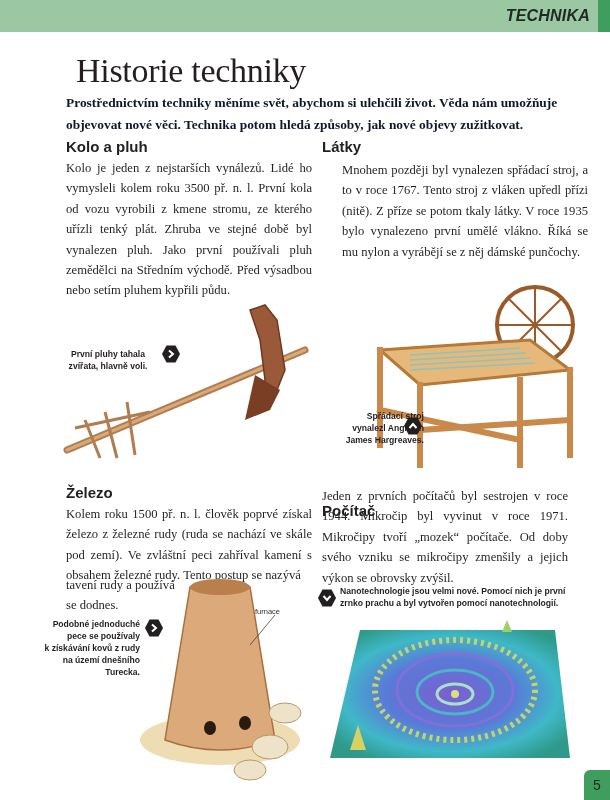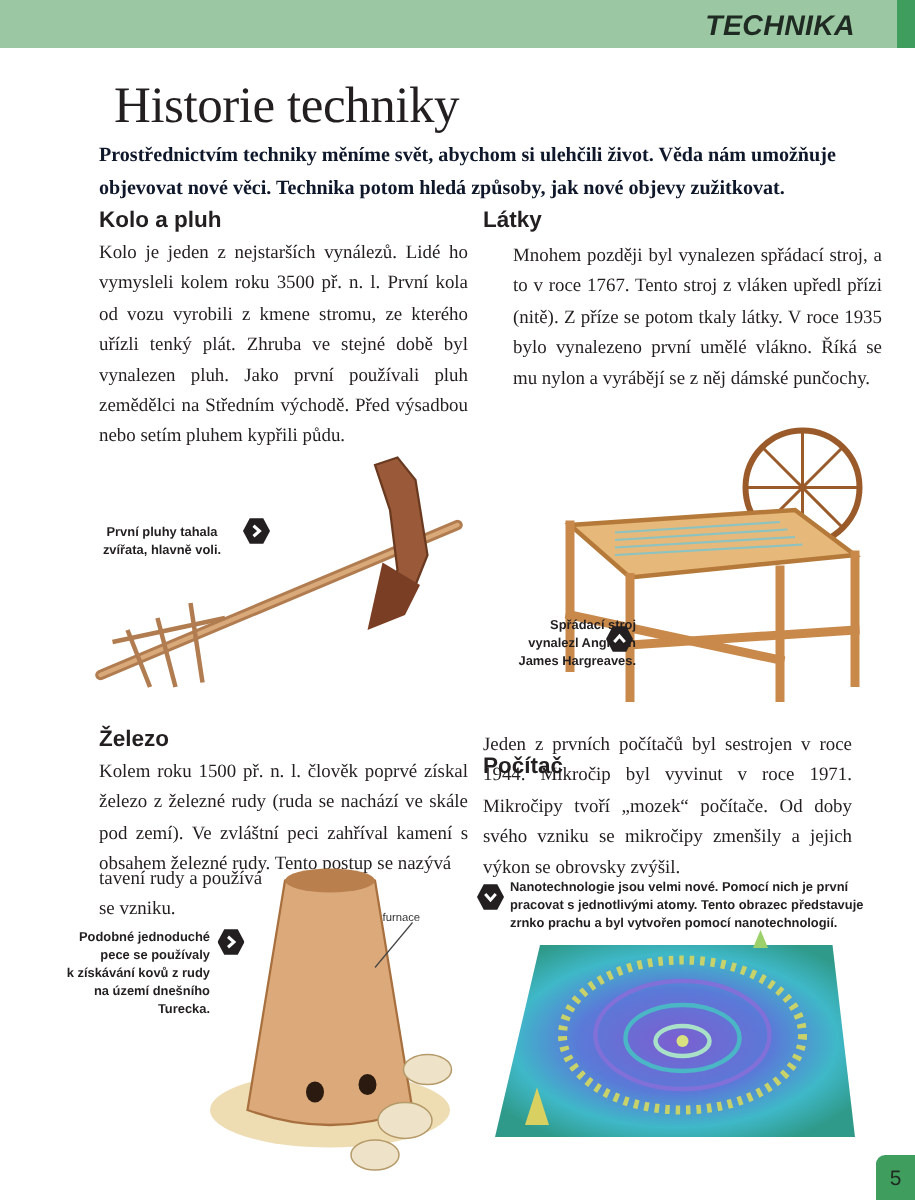"TECHNIKA" .section-label { font-size: 19px -> 16px; right: 40px -> 20px }
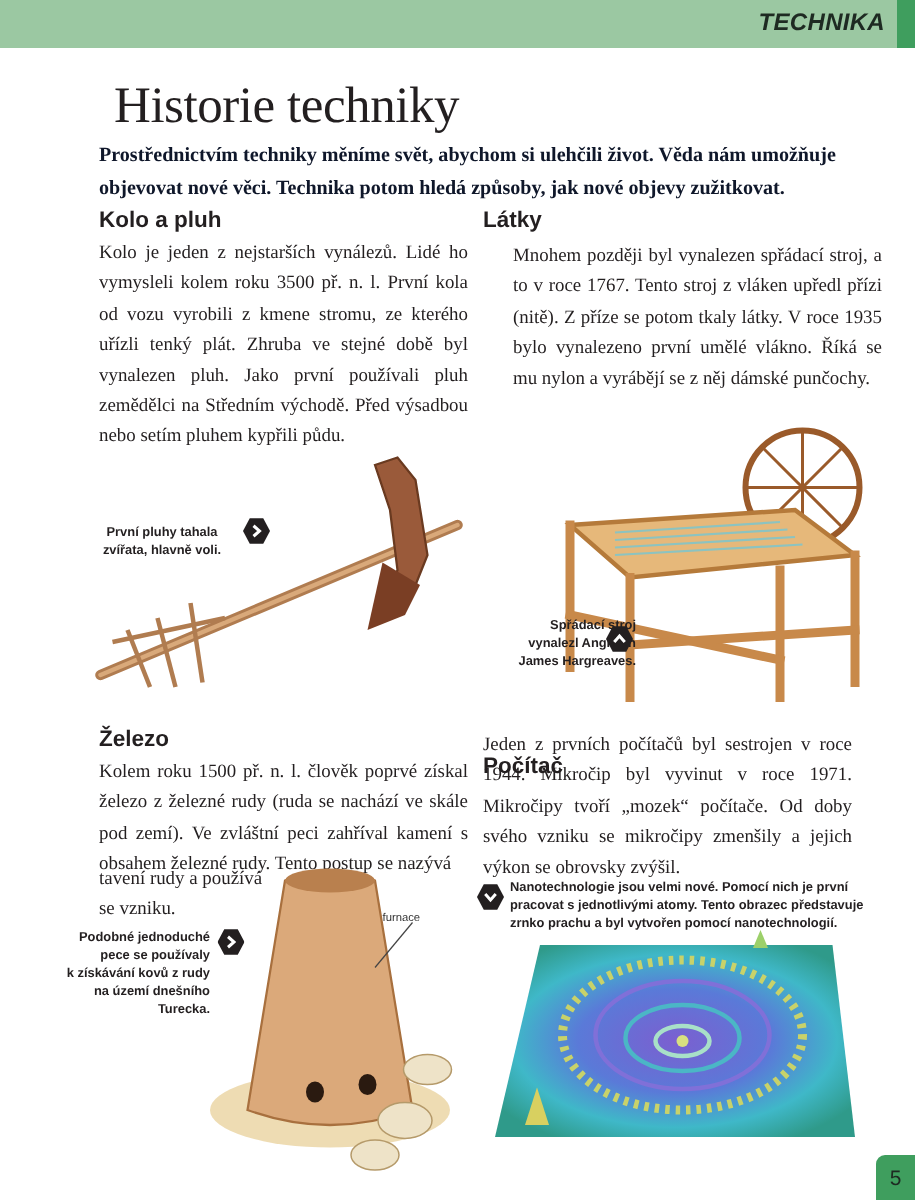"se vzniku." p.body-text { text: vzniku -> dodnes }
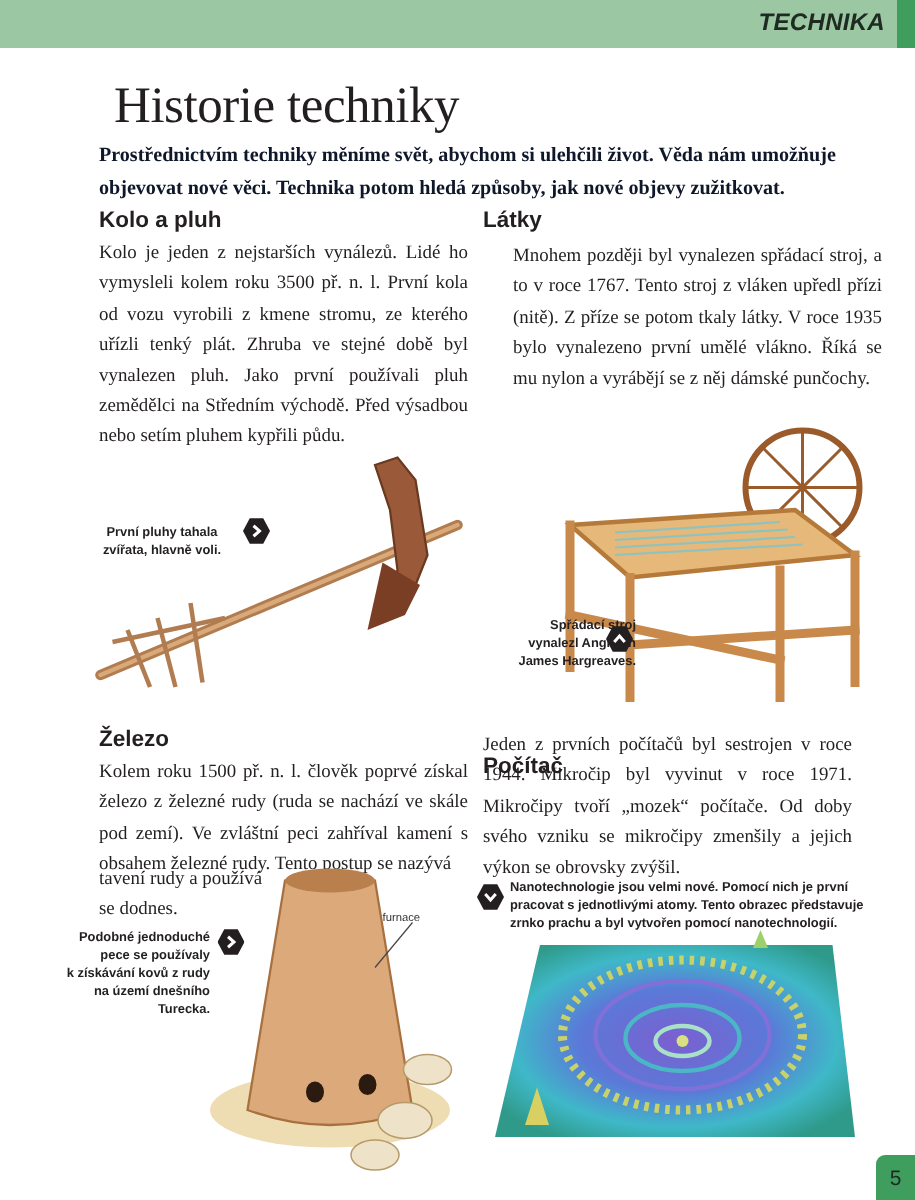"pracovat s jednotlivými atomy. Tento" div { html: <div>pracovat s jednotlivými atomy. Tento obrazec představuje</div> -> none }
